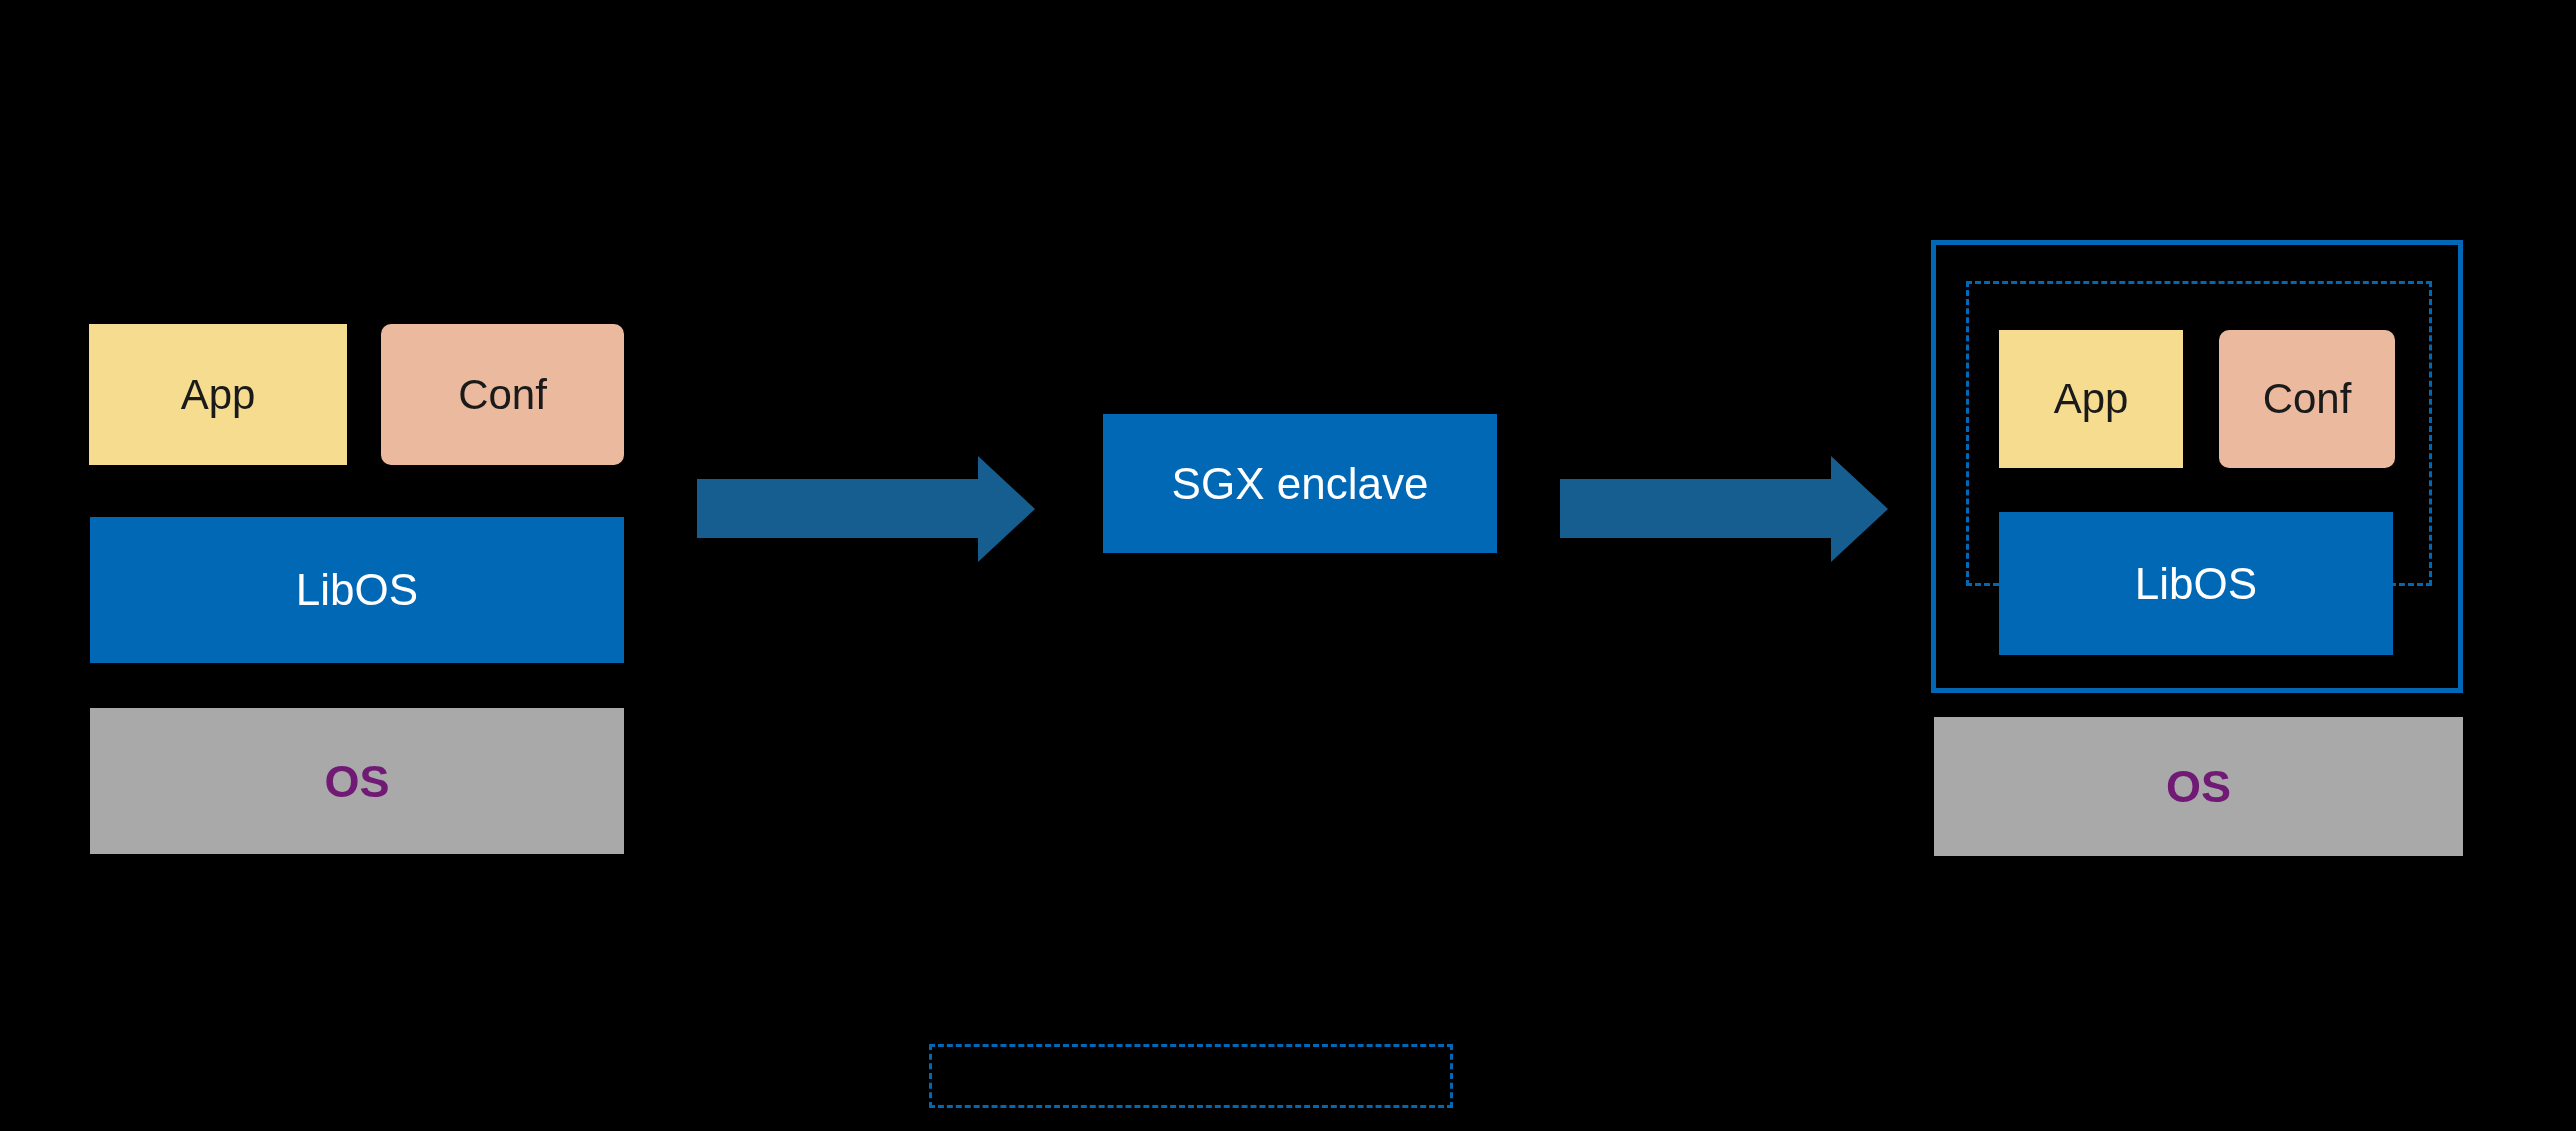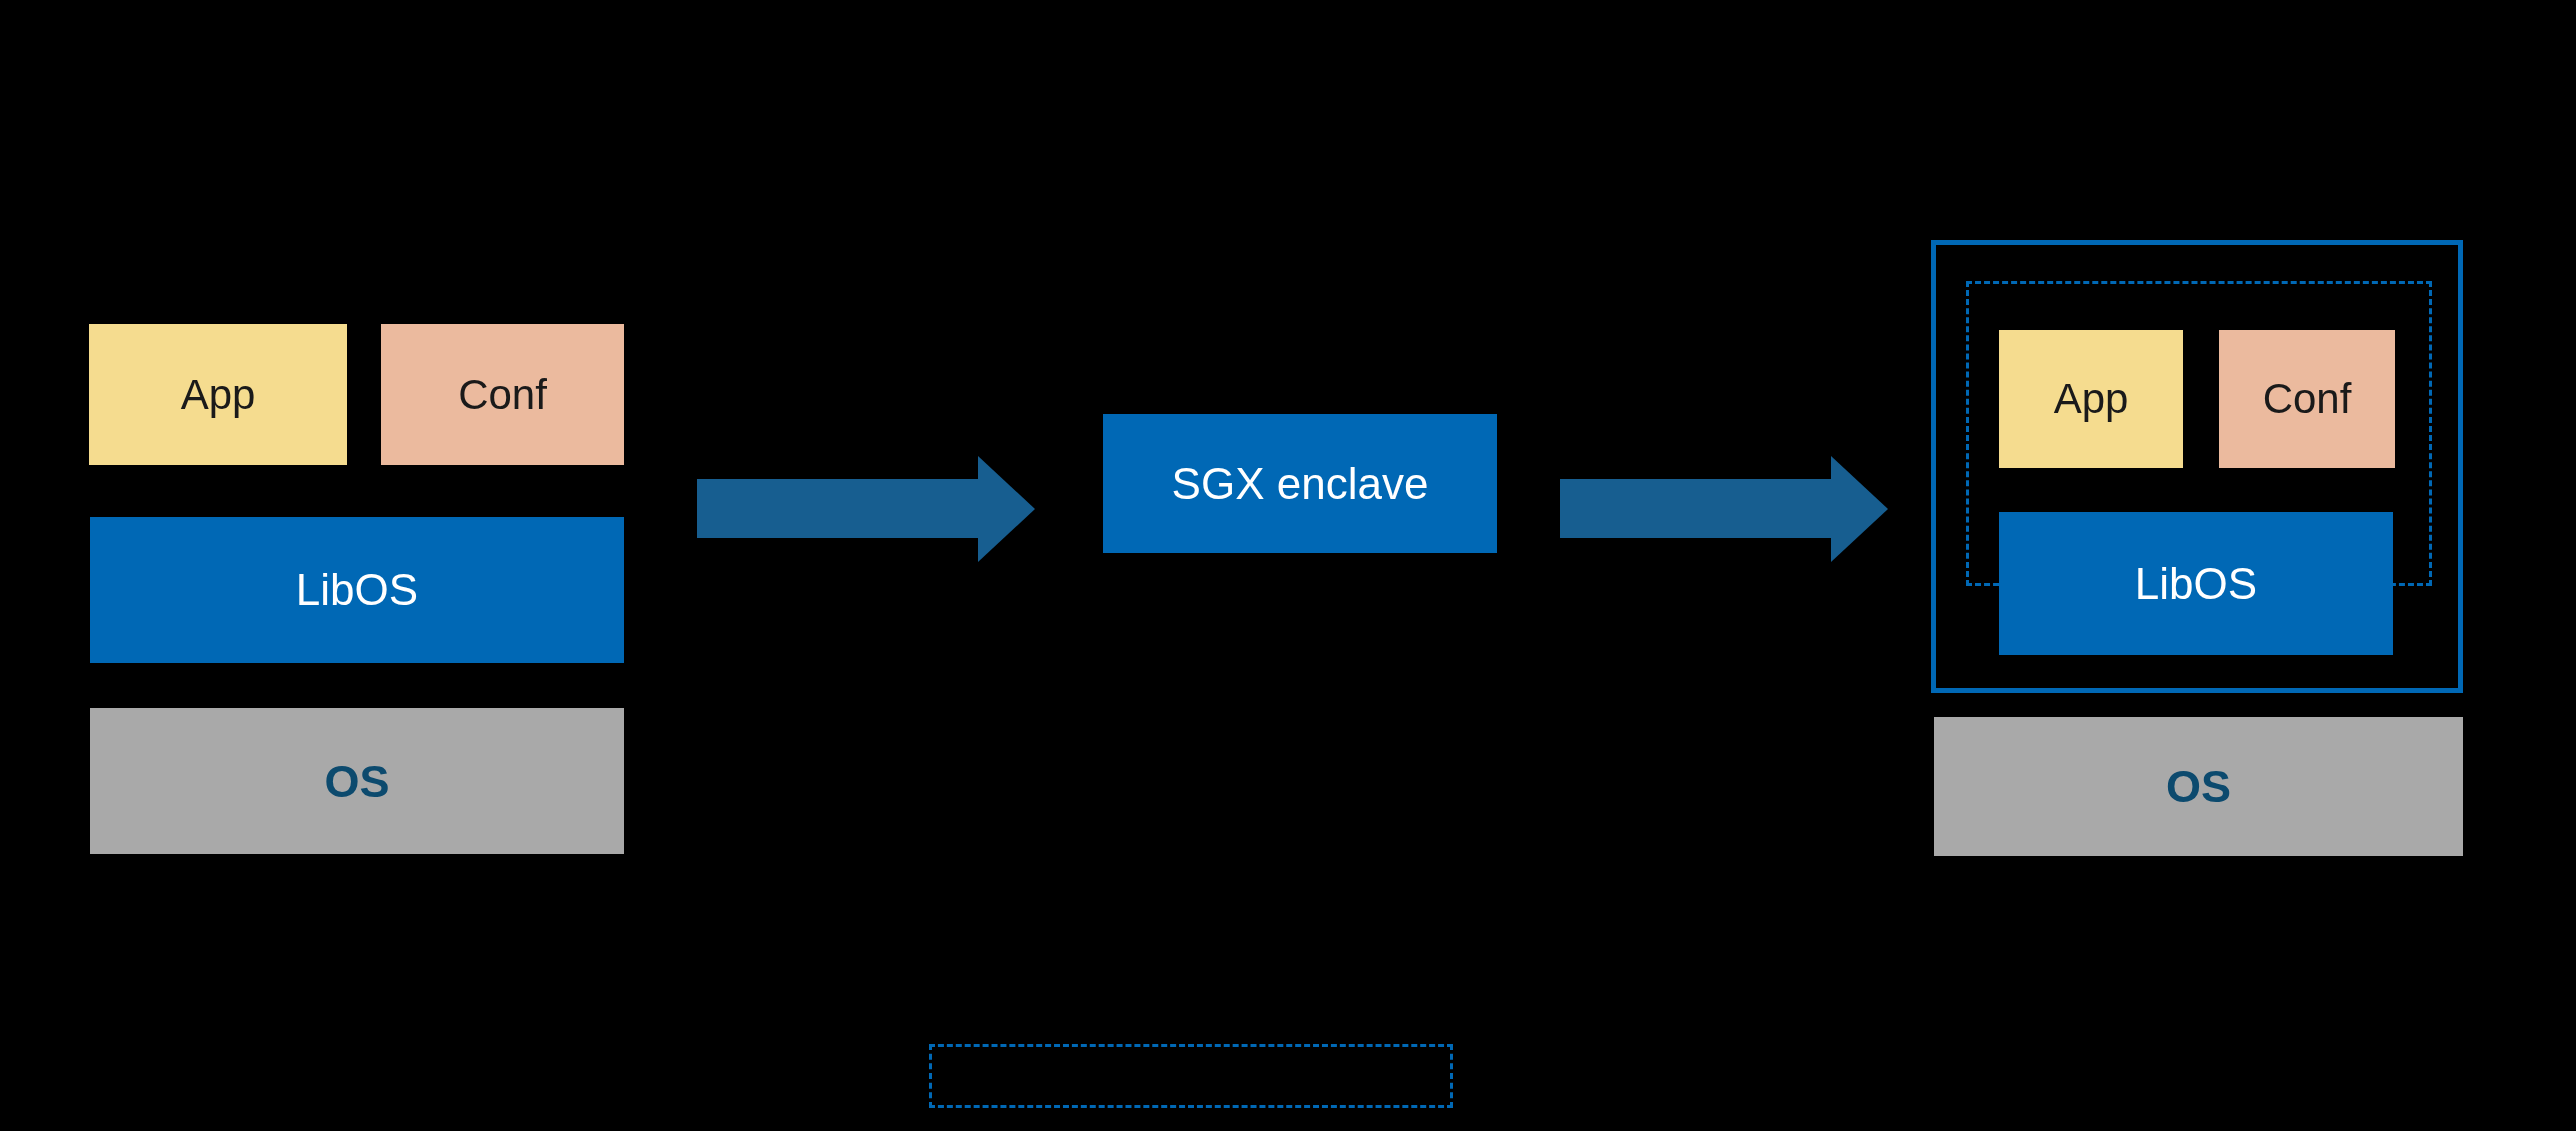"Conf" .fill-conf { border-radius: none -> 10px }
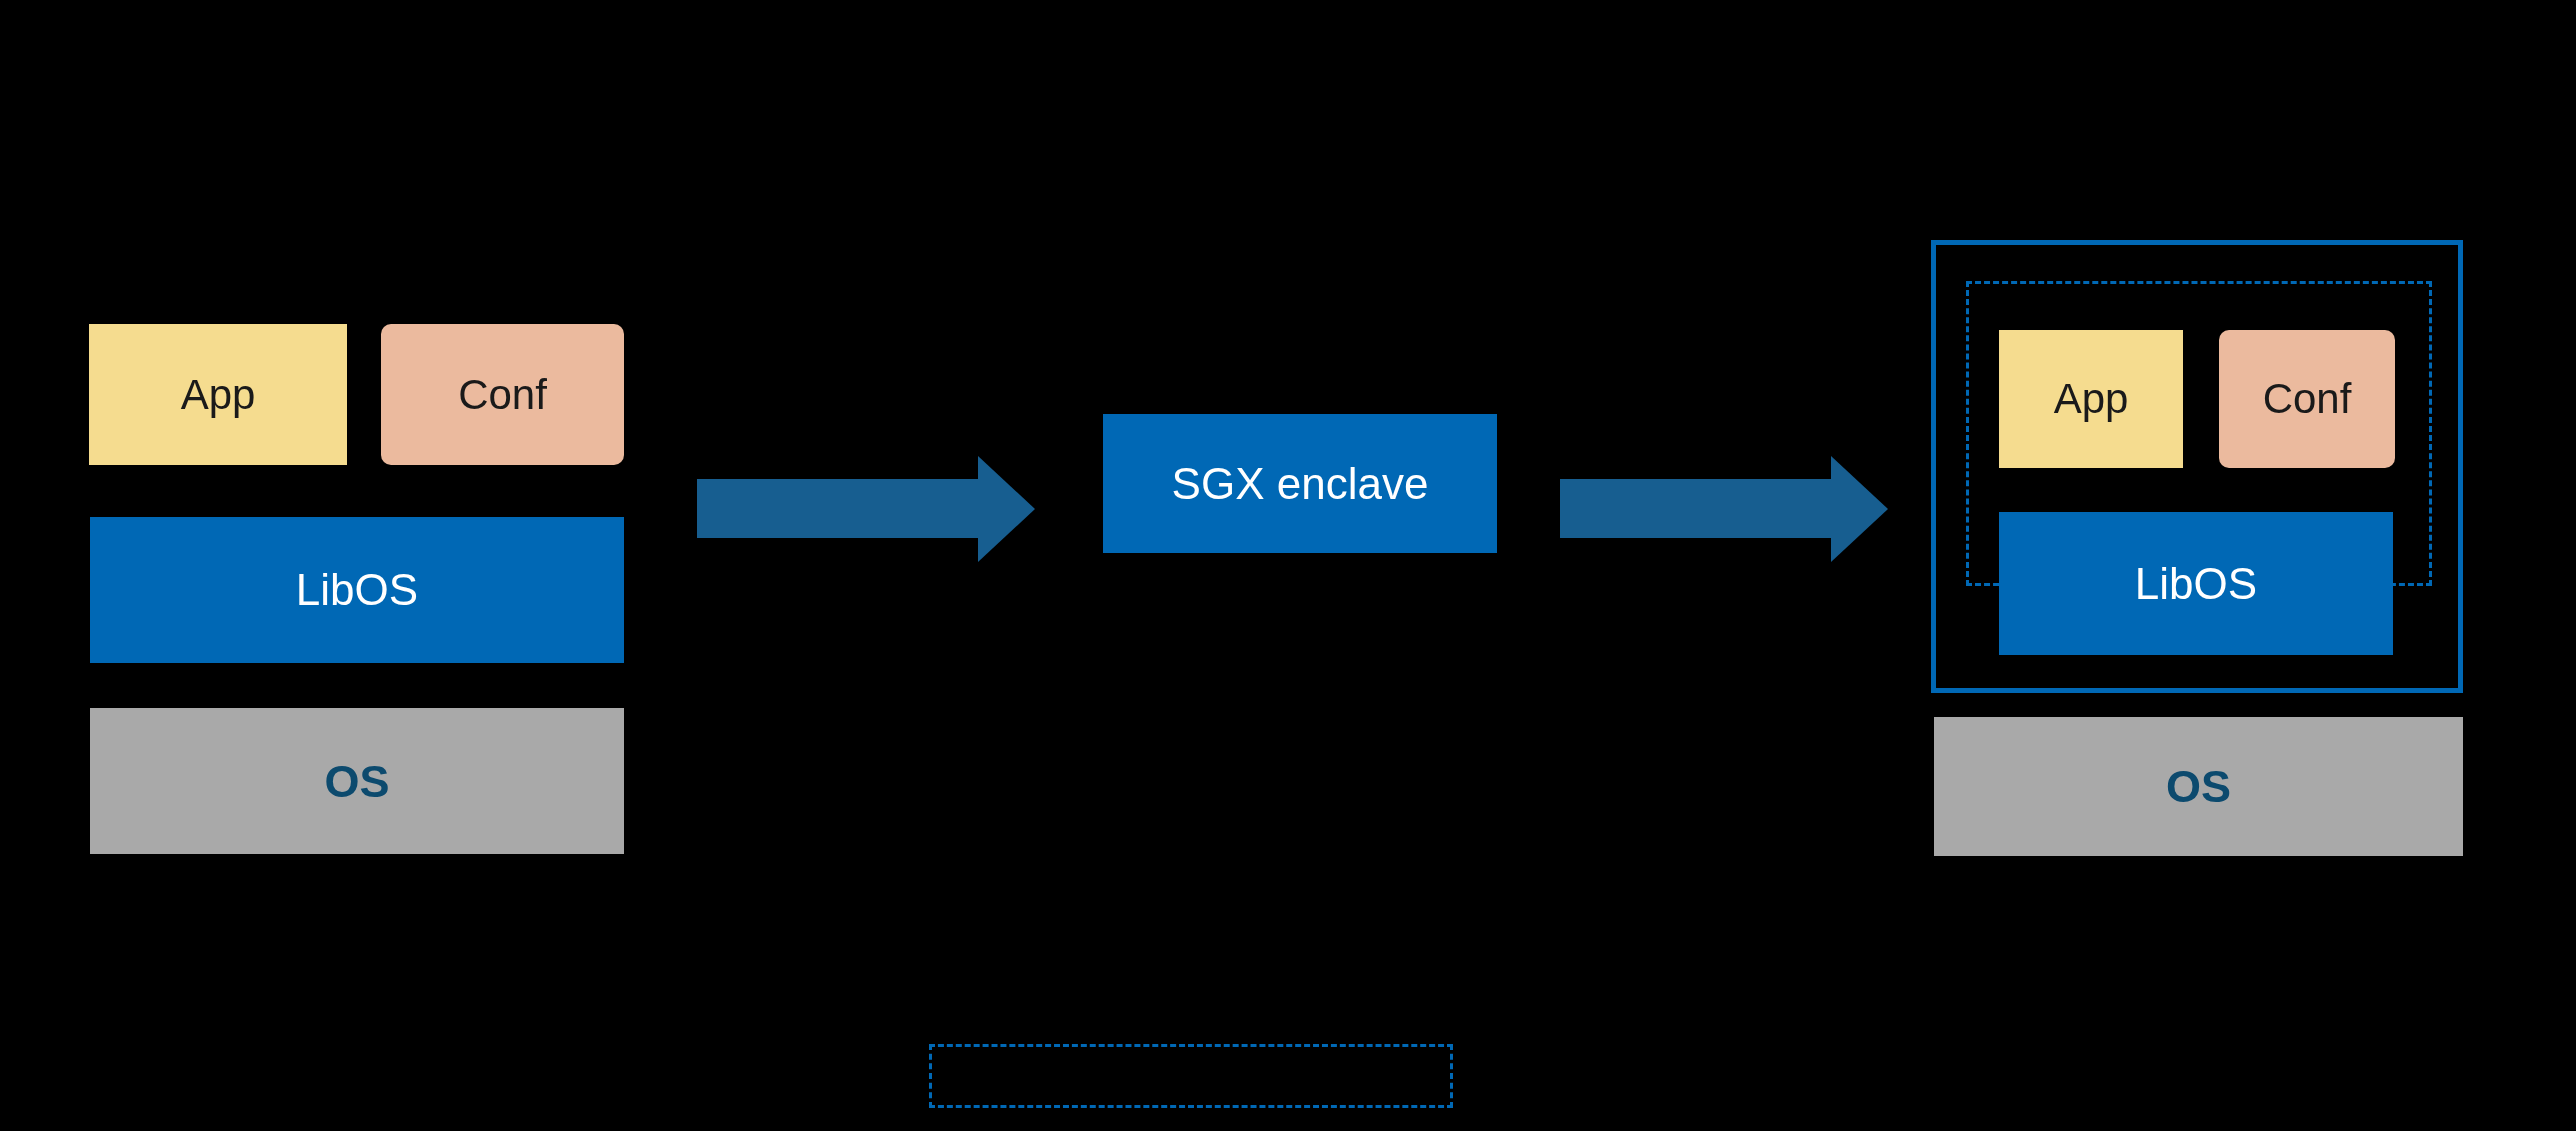"OS" .fill-gray { color: #0c4a6e -> #701a75 }
